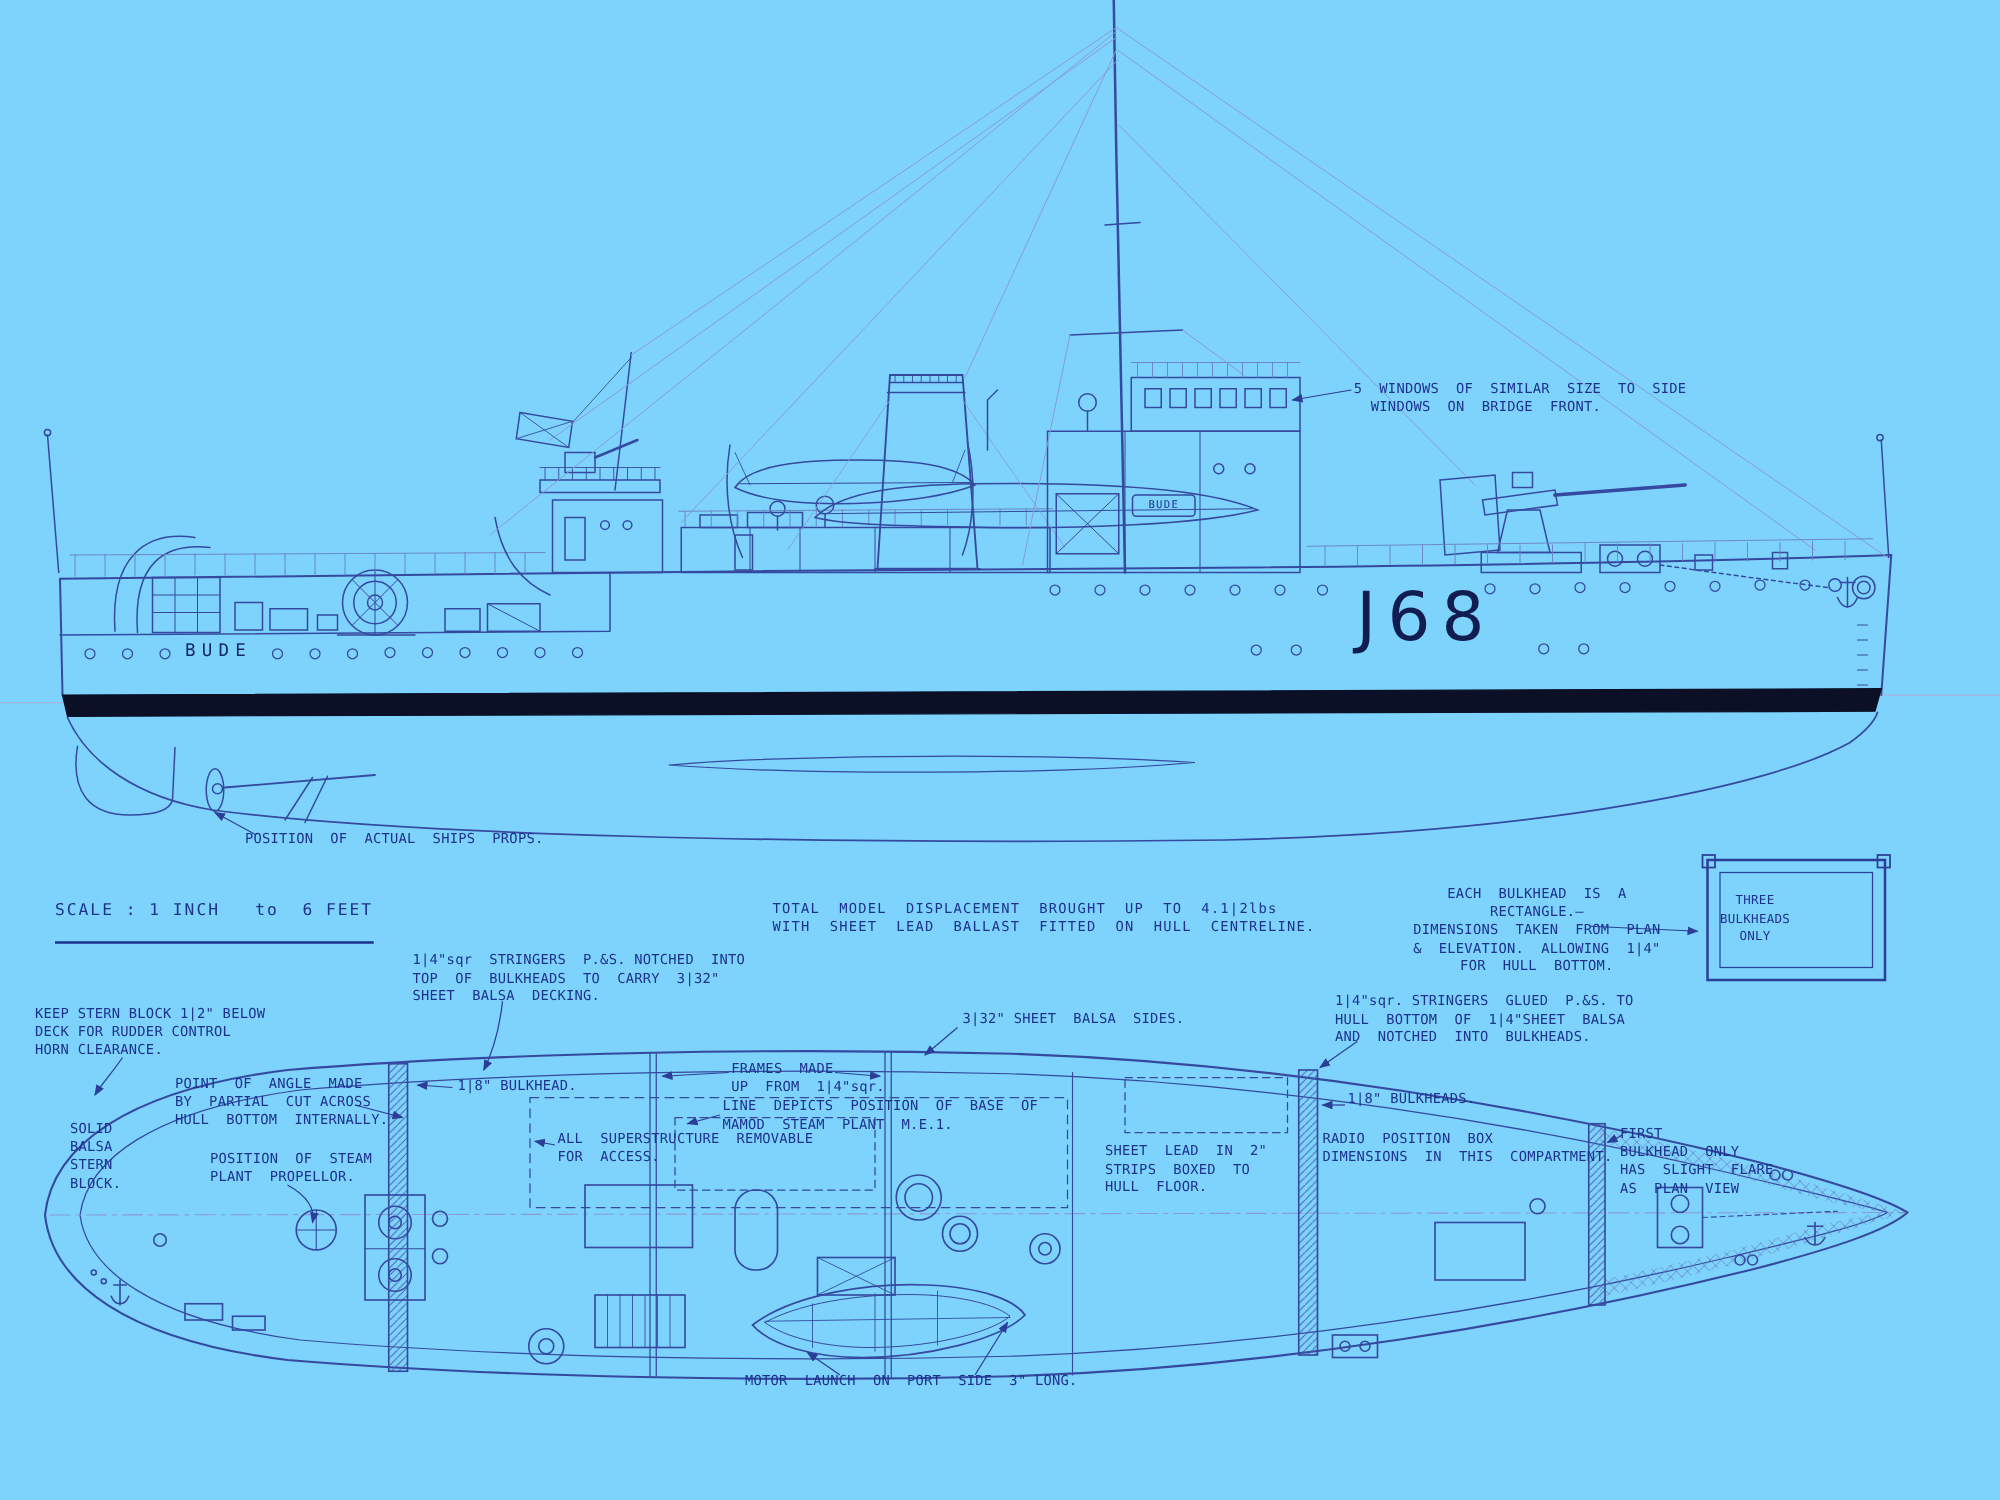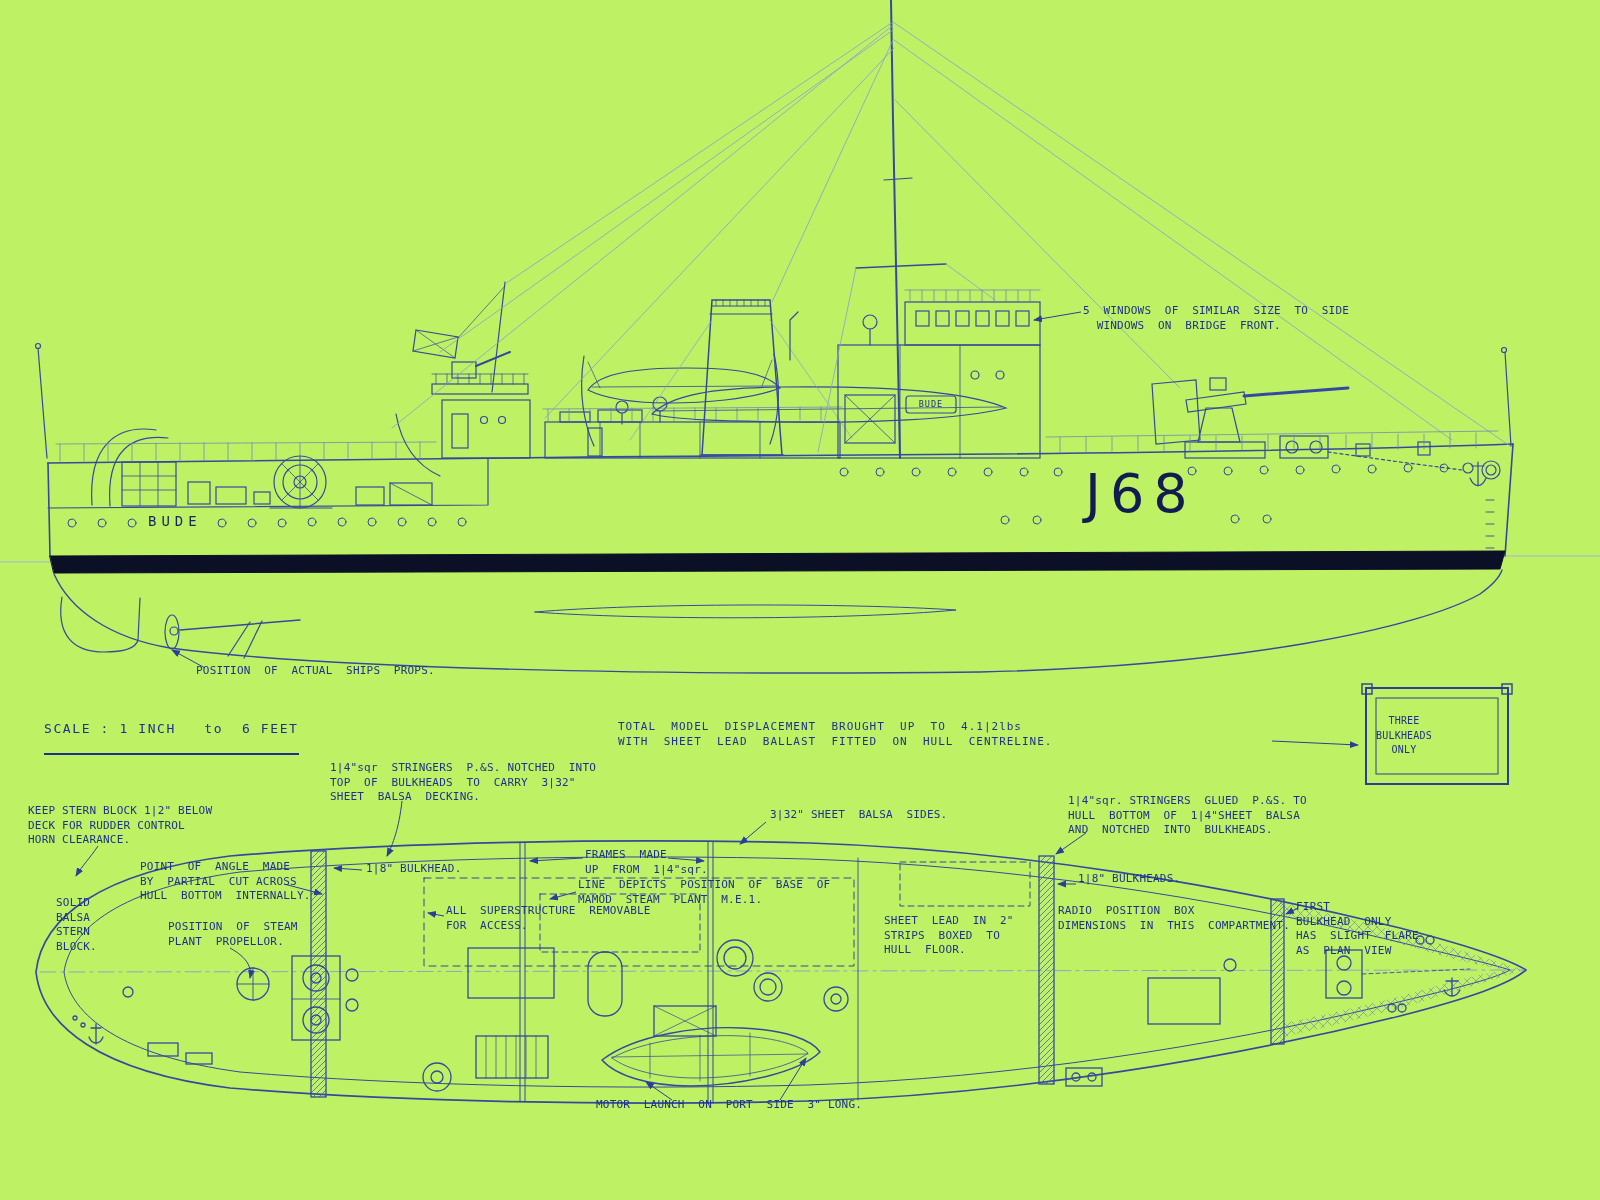"5 WINDOWS OF SIMILAR SIZE" .sheet { background: #bef264 -> #7dd3fc }
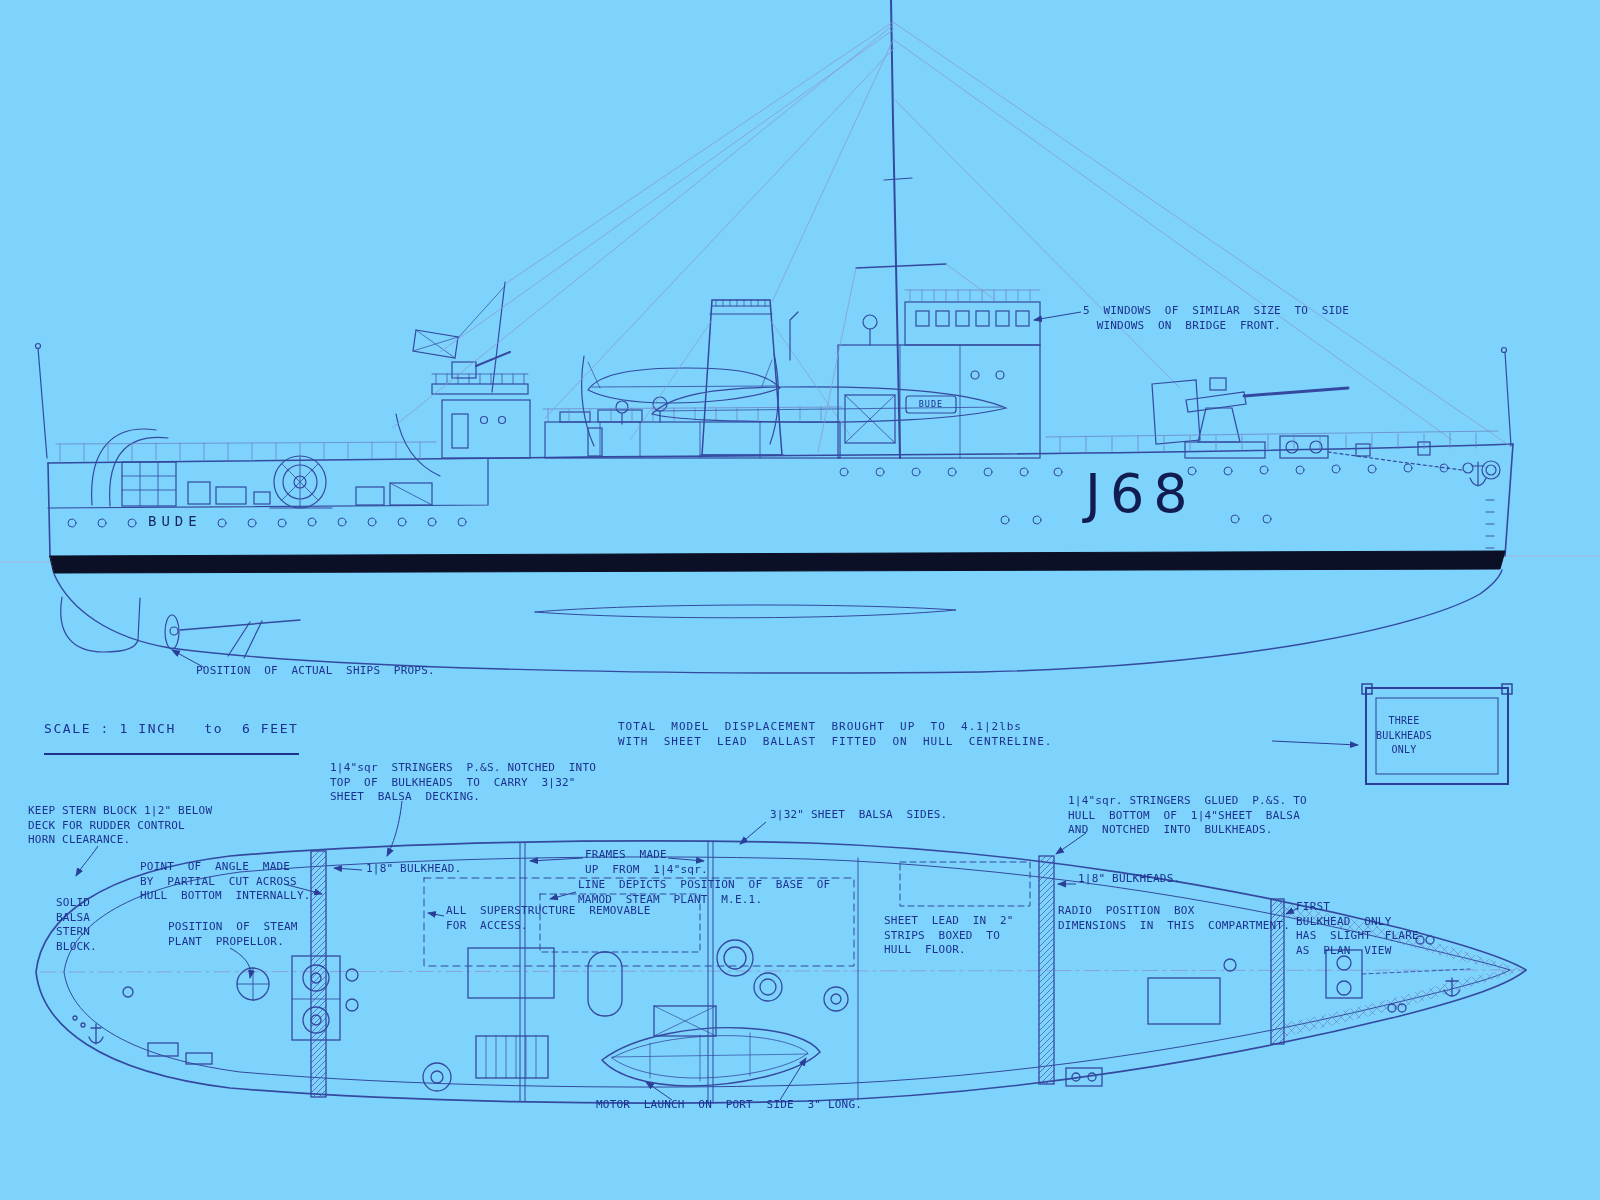"EACH BULKHEAD IS A" div.note { html: none -> <div> <div>EACH BULKHEAD IS A</div> <div>RECTANGLE.—</div> <div>DIMENSIONS TAKEN FROM PLAN</div> <div>&amp; ELEVATION. ALLOWING 1|4"</div> <div>FOR HULL BOTTOM.</div> </div> }
